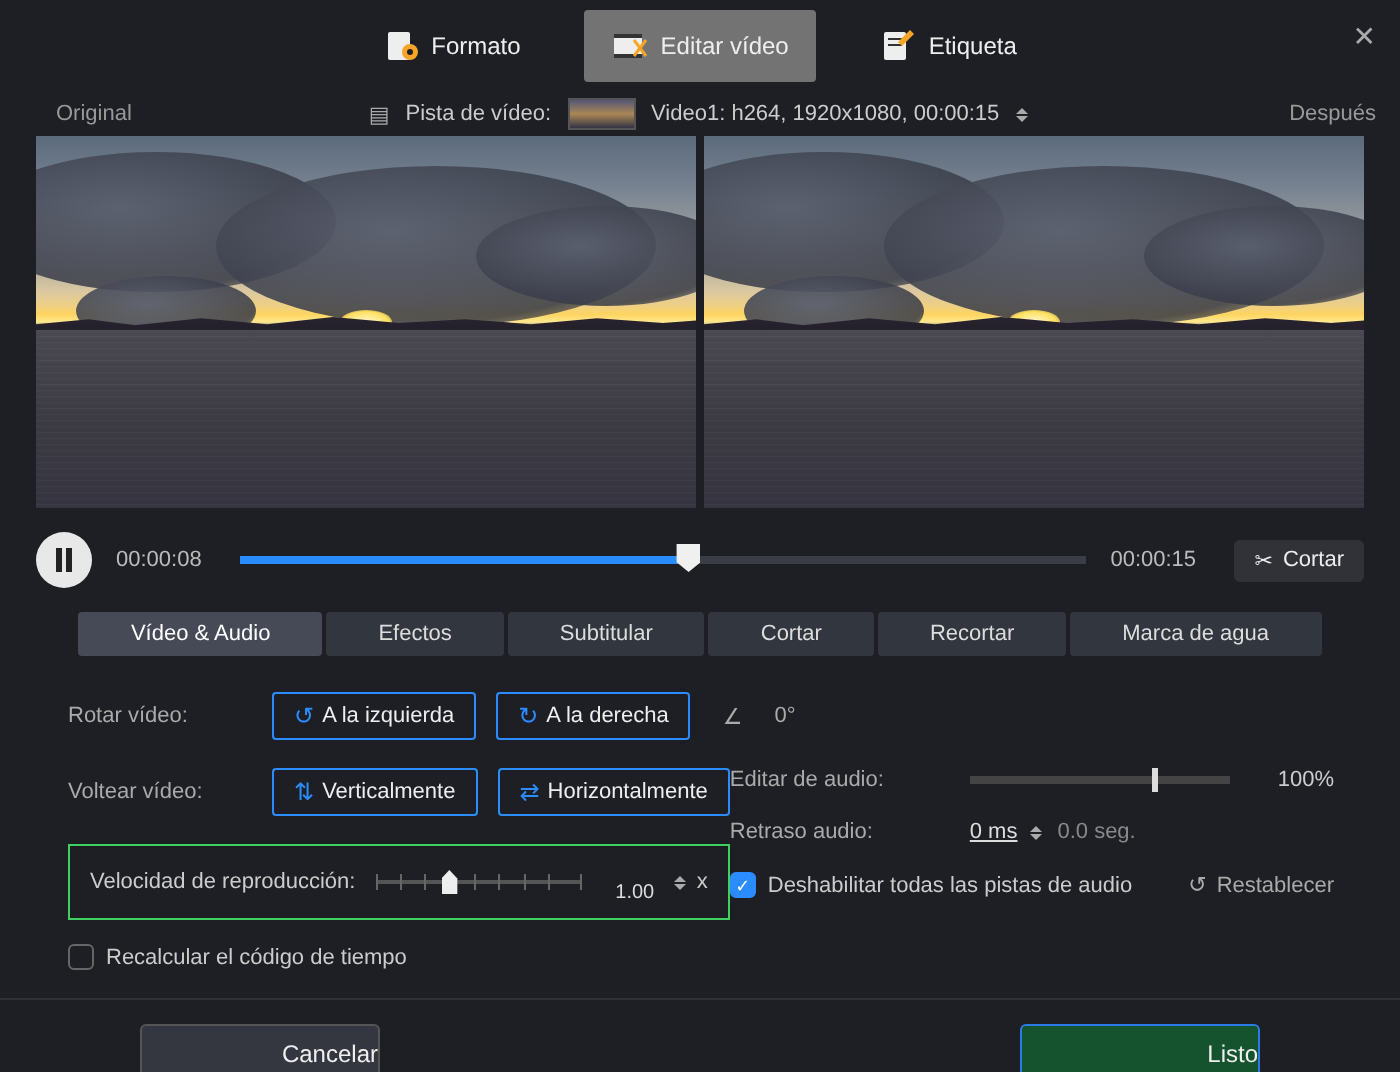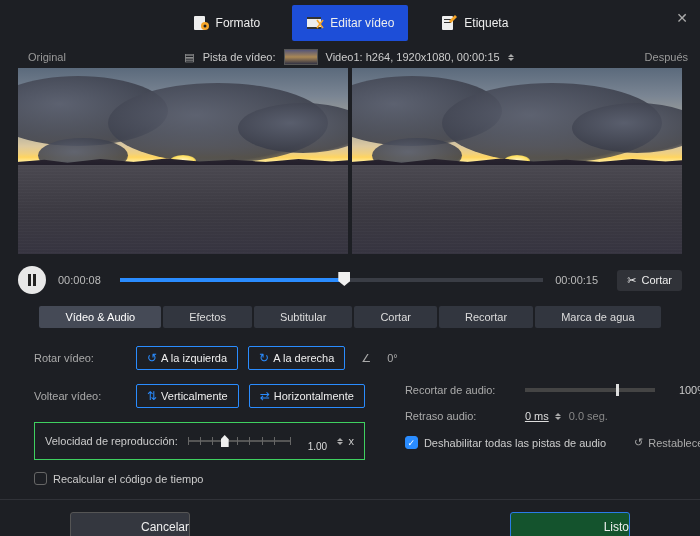"Editar vídeo" .top-tab.active { background: #1d4ed8 -> #737373 }
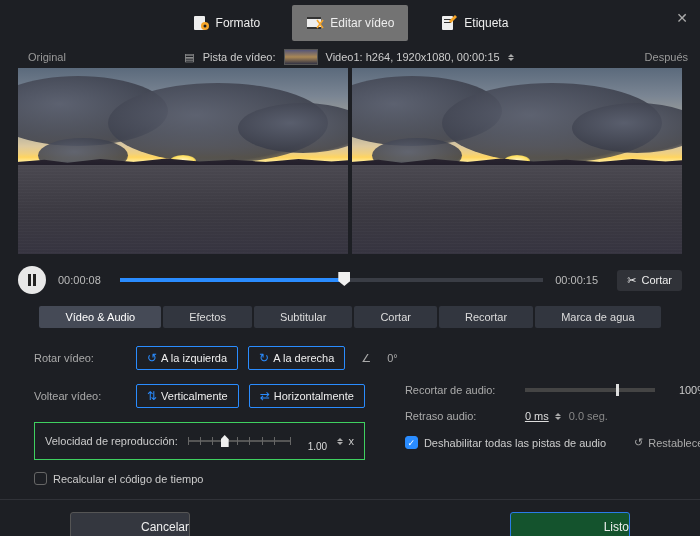"Voltear vídeo:" .cols { gap: 40px -> none }
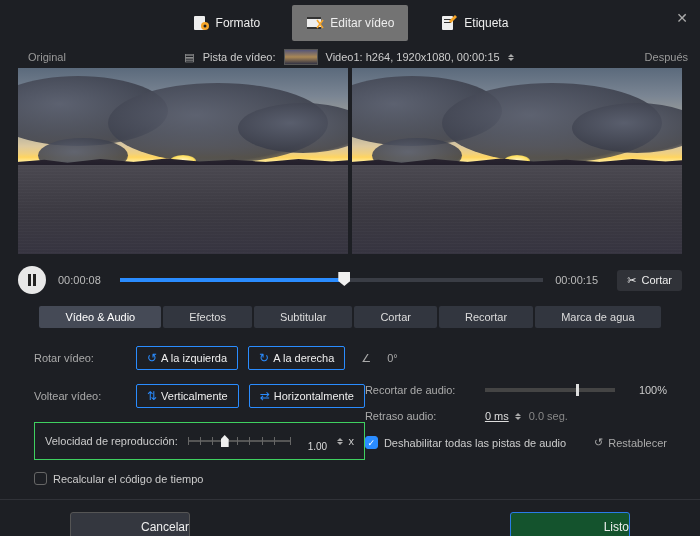"Recortar de audio:" span.lbl { text: Recortar -> Editar }
